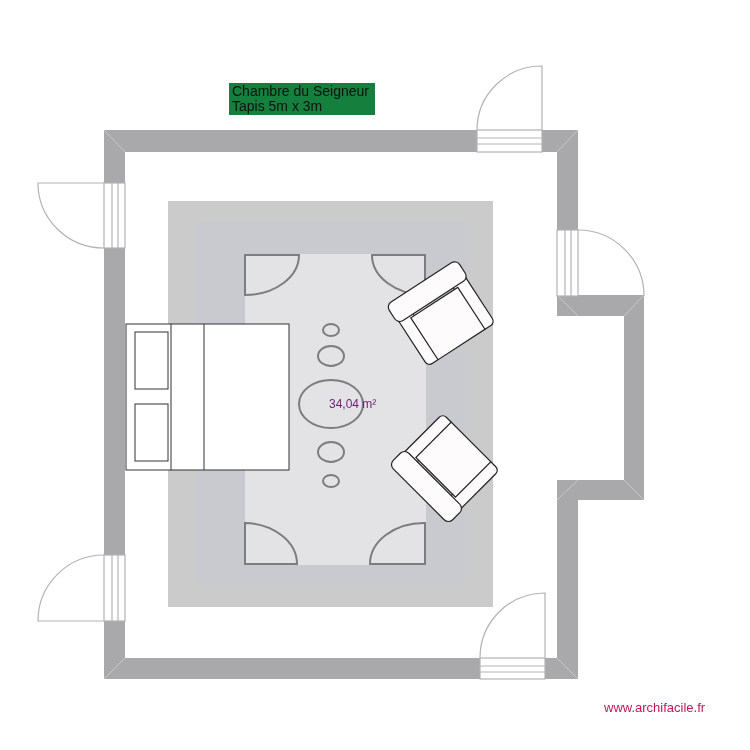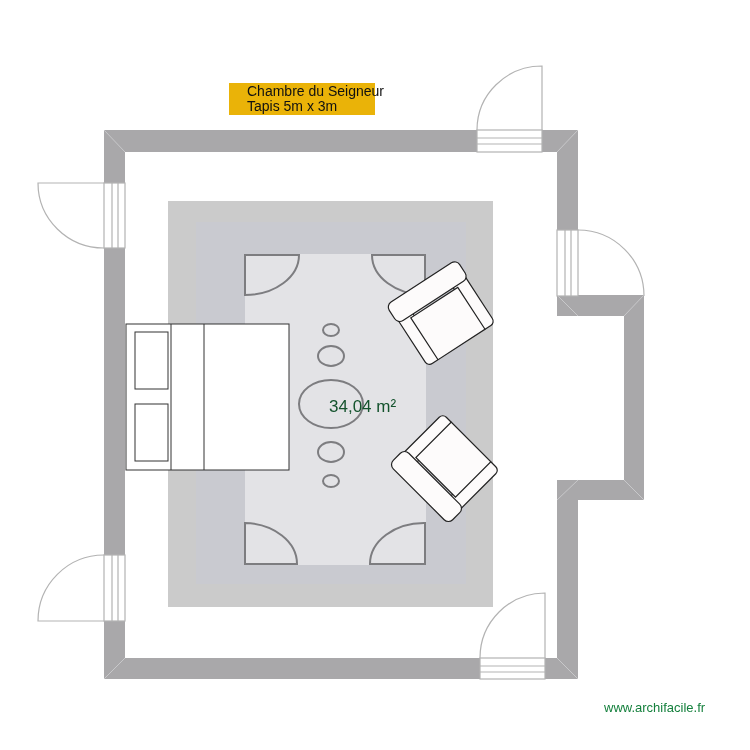"Chambre du Seigneur" .title-box { background: #eab308 -> #15803d; padding: 1px 18px -> 1px 3px }
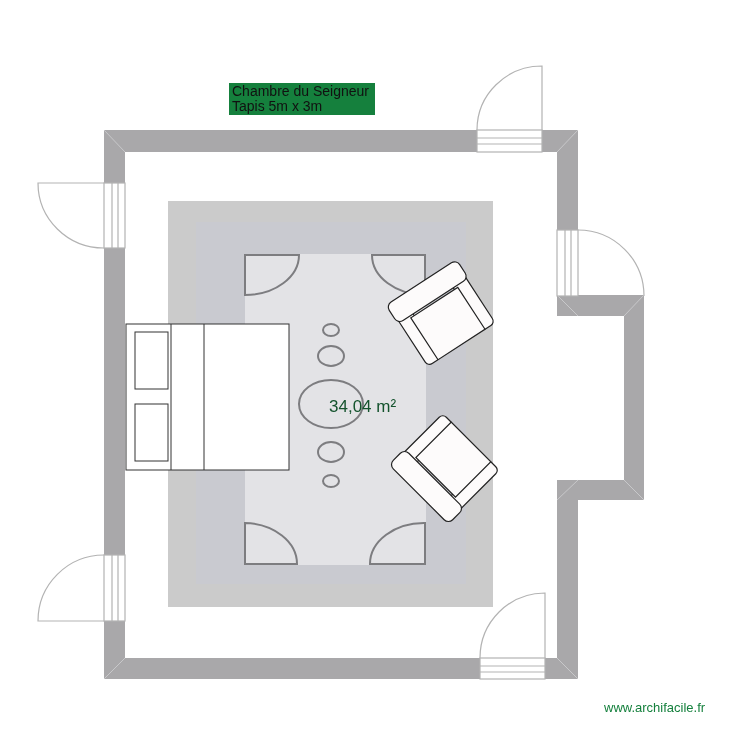"34,04 m²" .area-label { color: #14532d -> #701a75; font-size: 17px -> 12px }
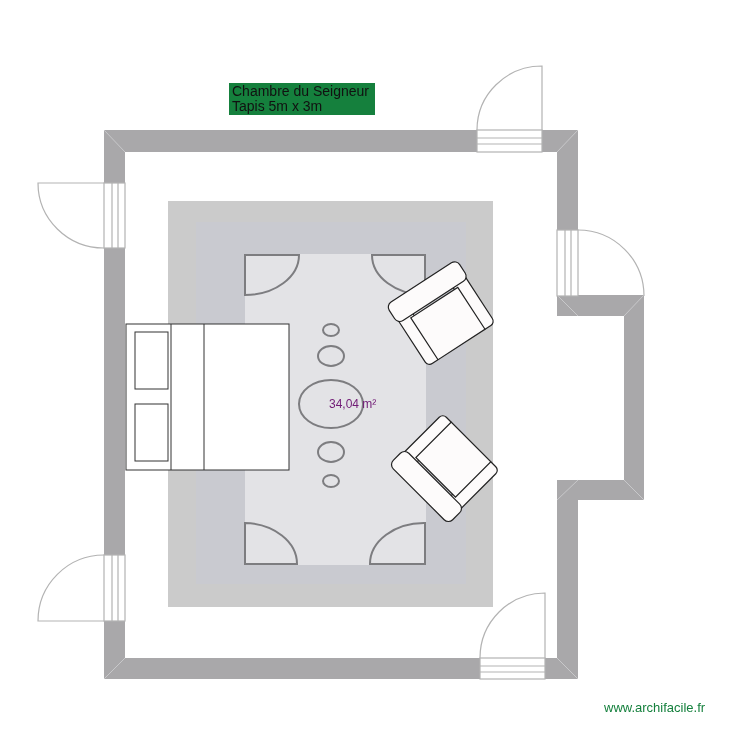"www.archifacile.fr" .watermark { color: #15803d -> #be185d }
